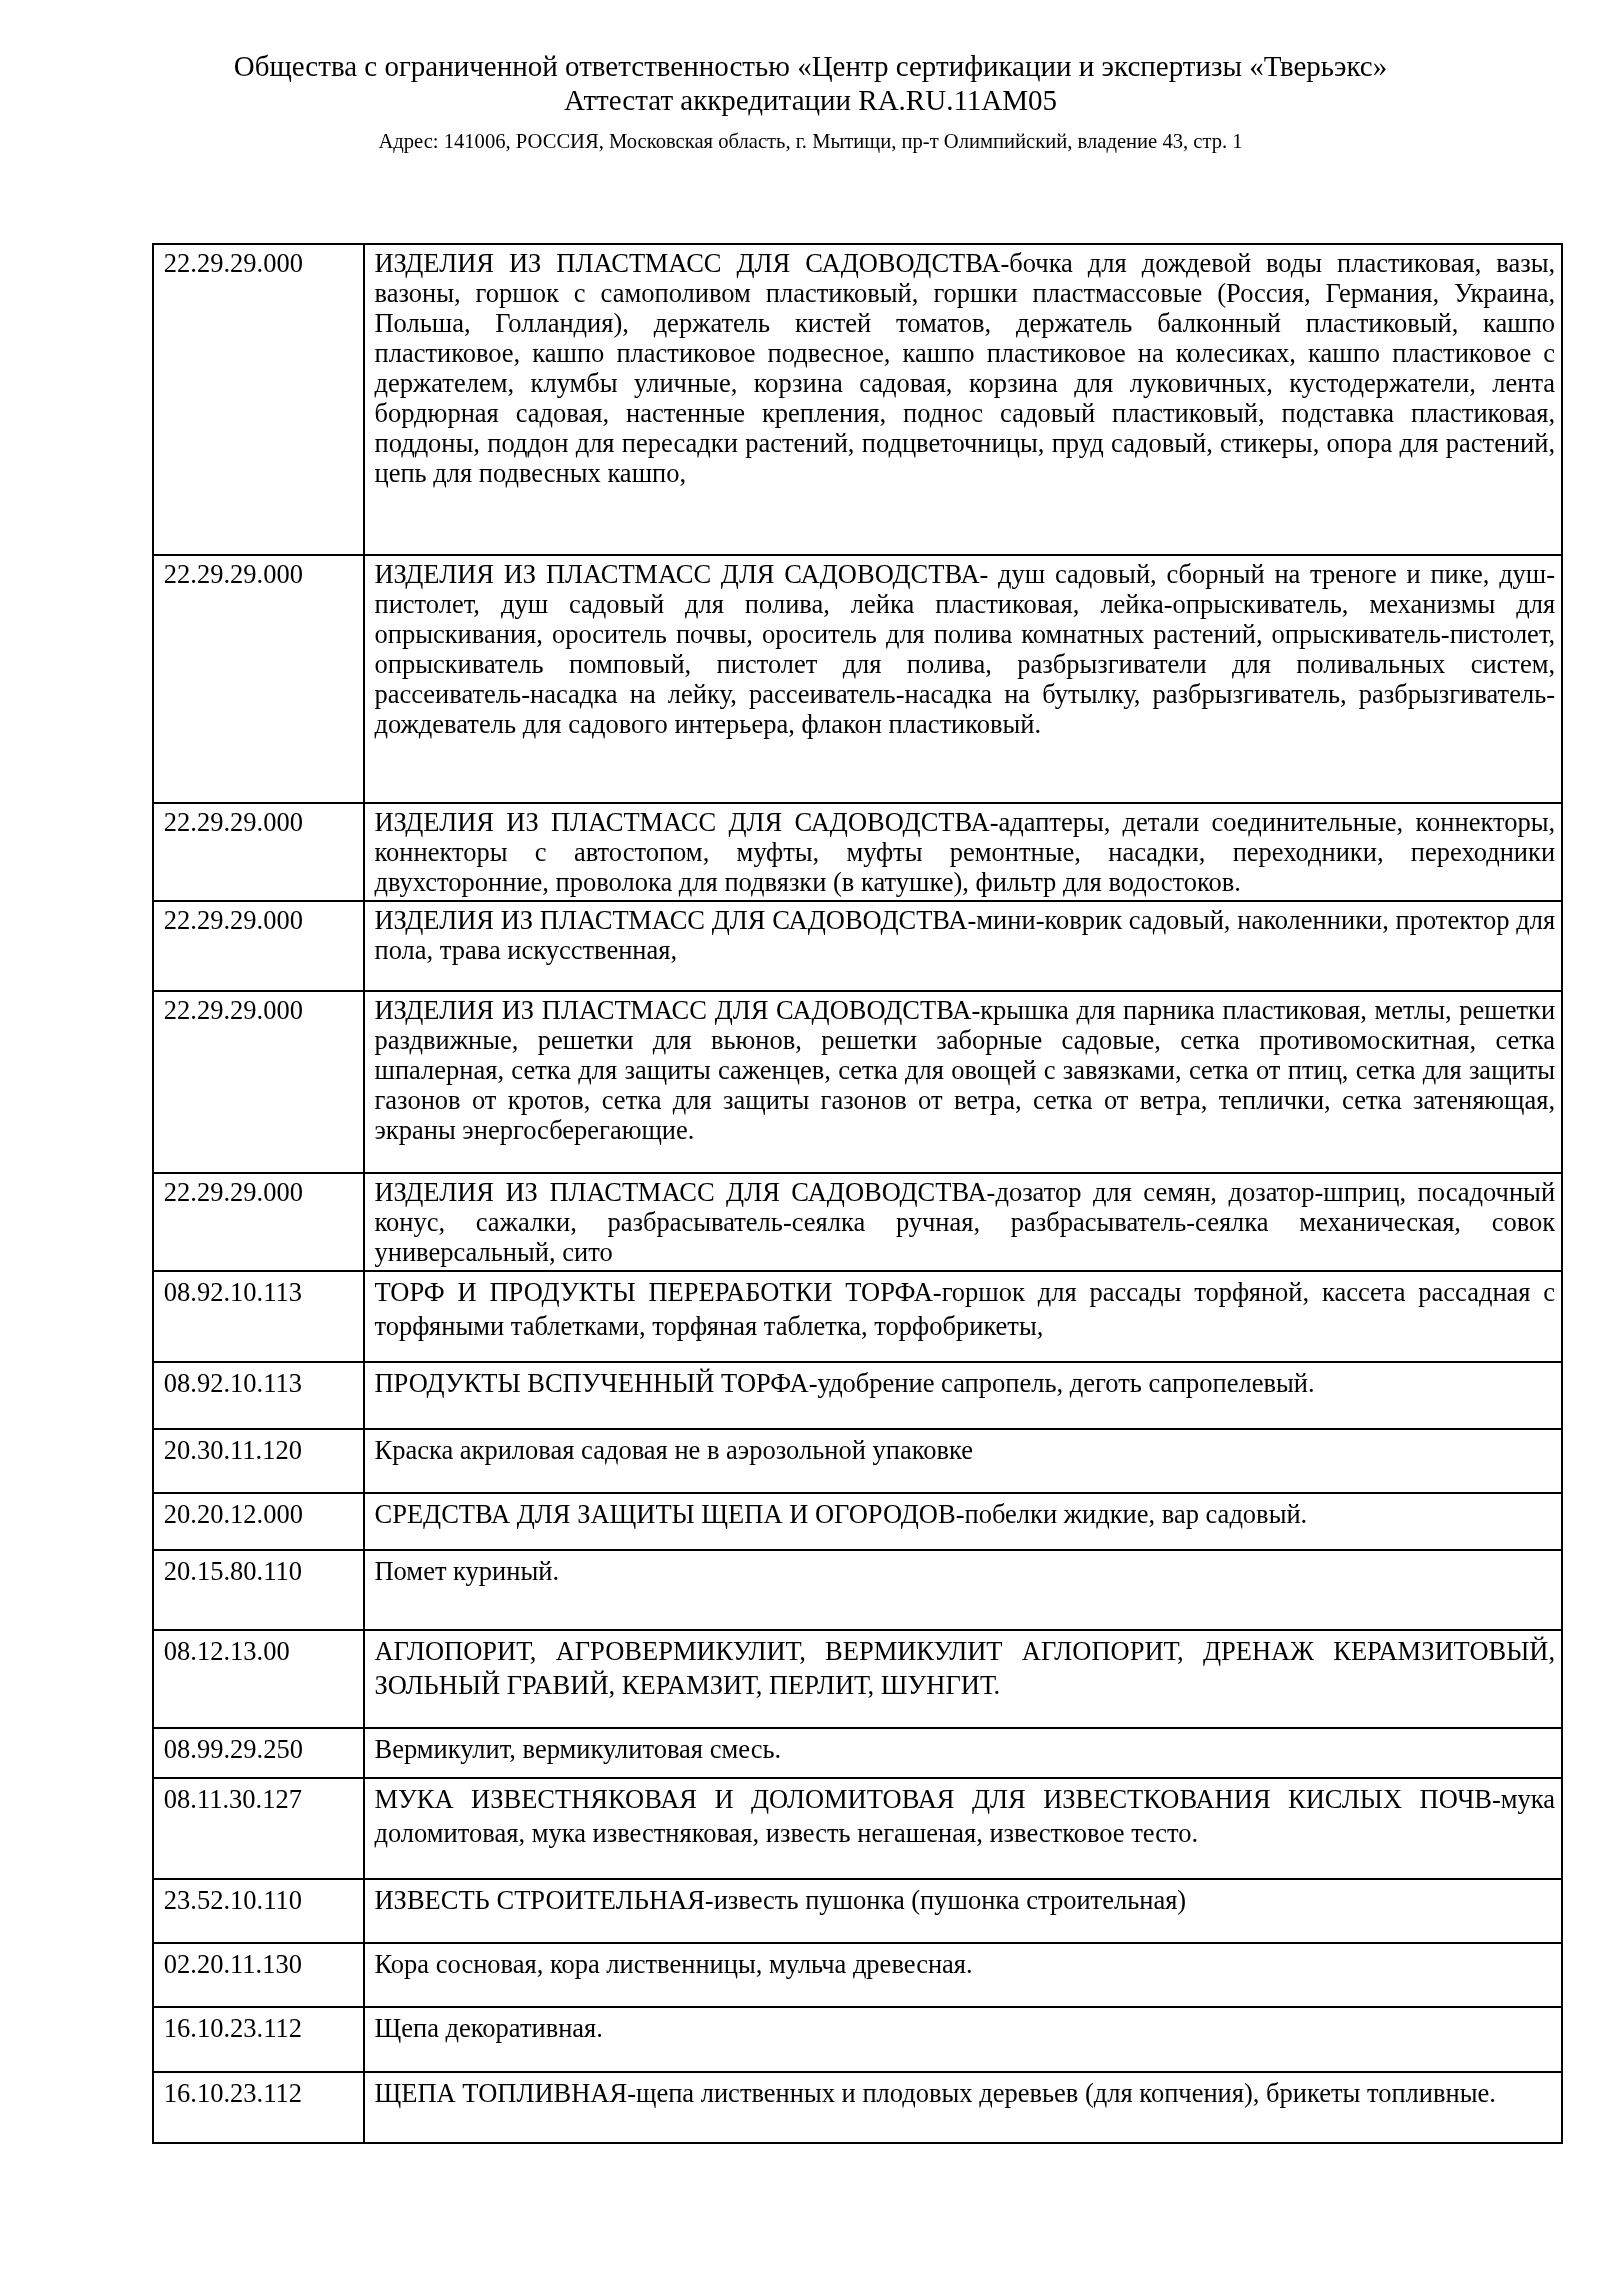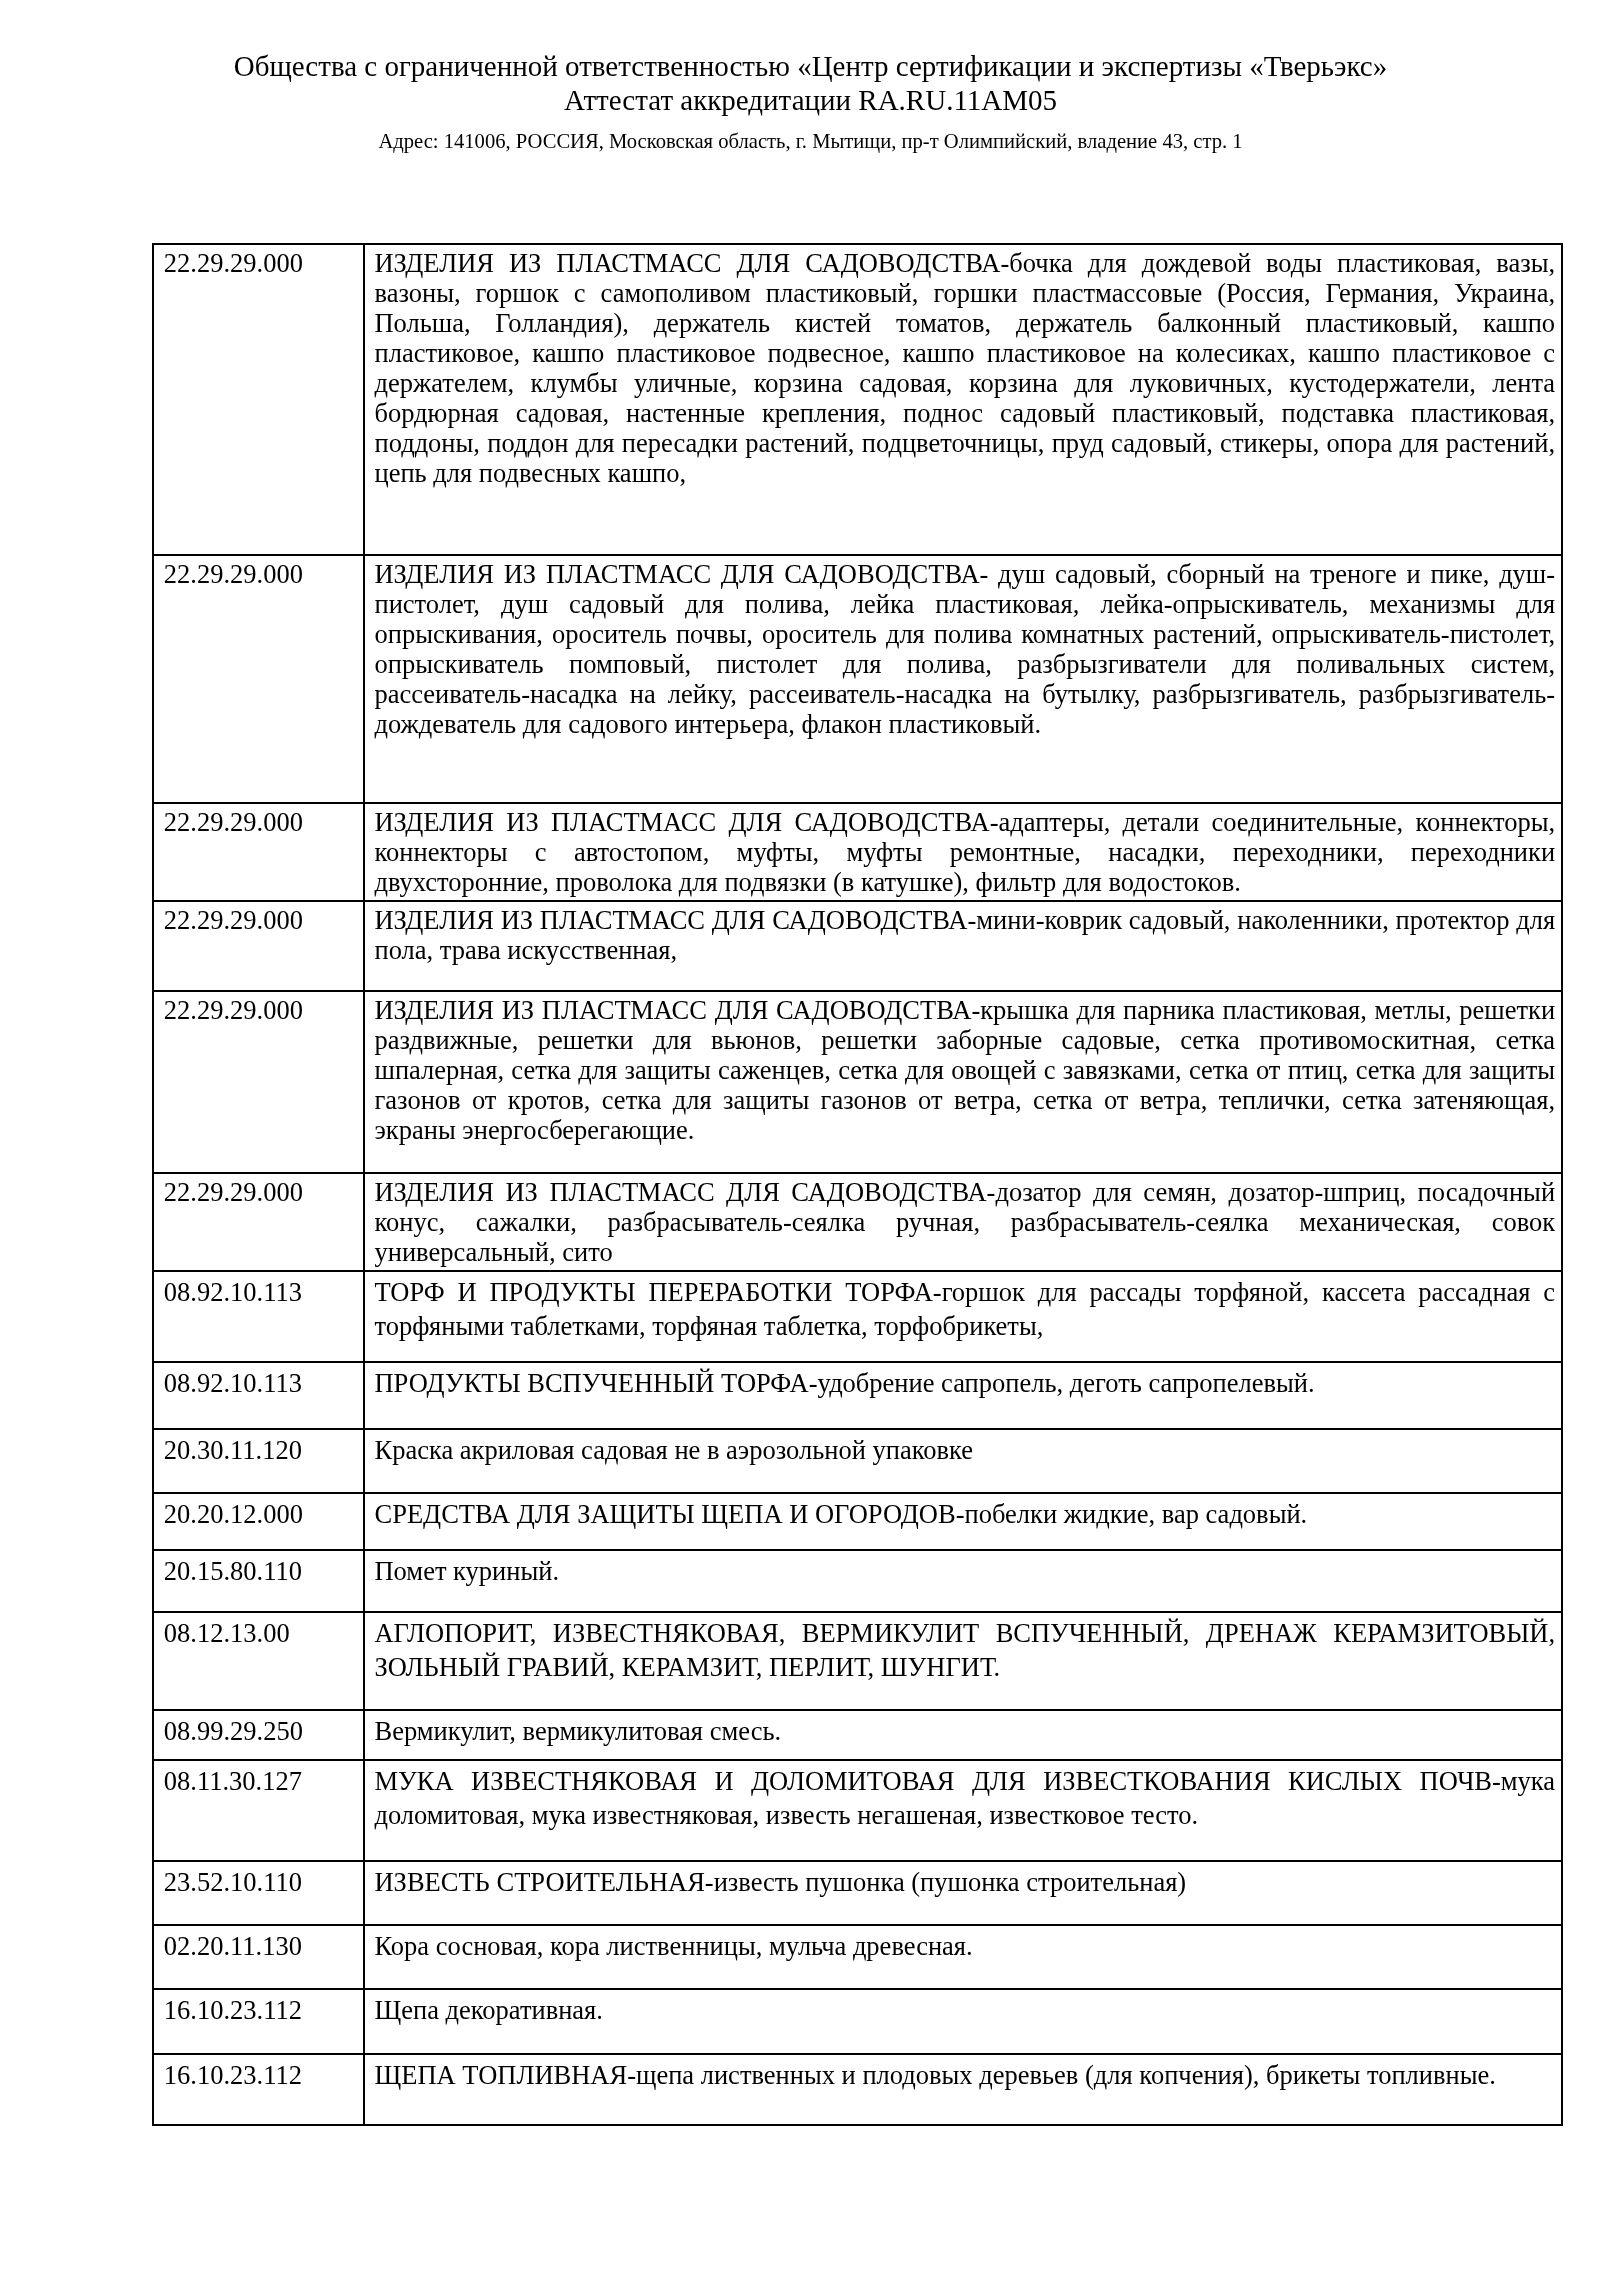"20.15.80.110" tbody tr:nth-child(11) { height: 62px -> 80px }
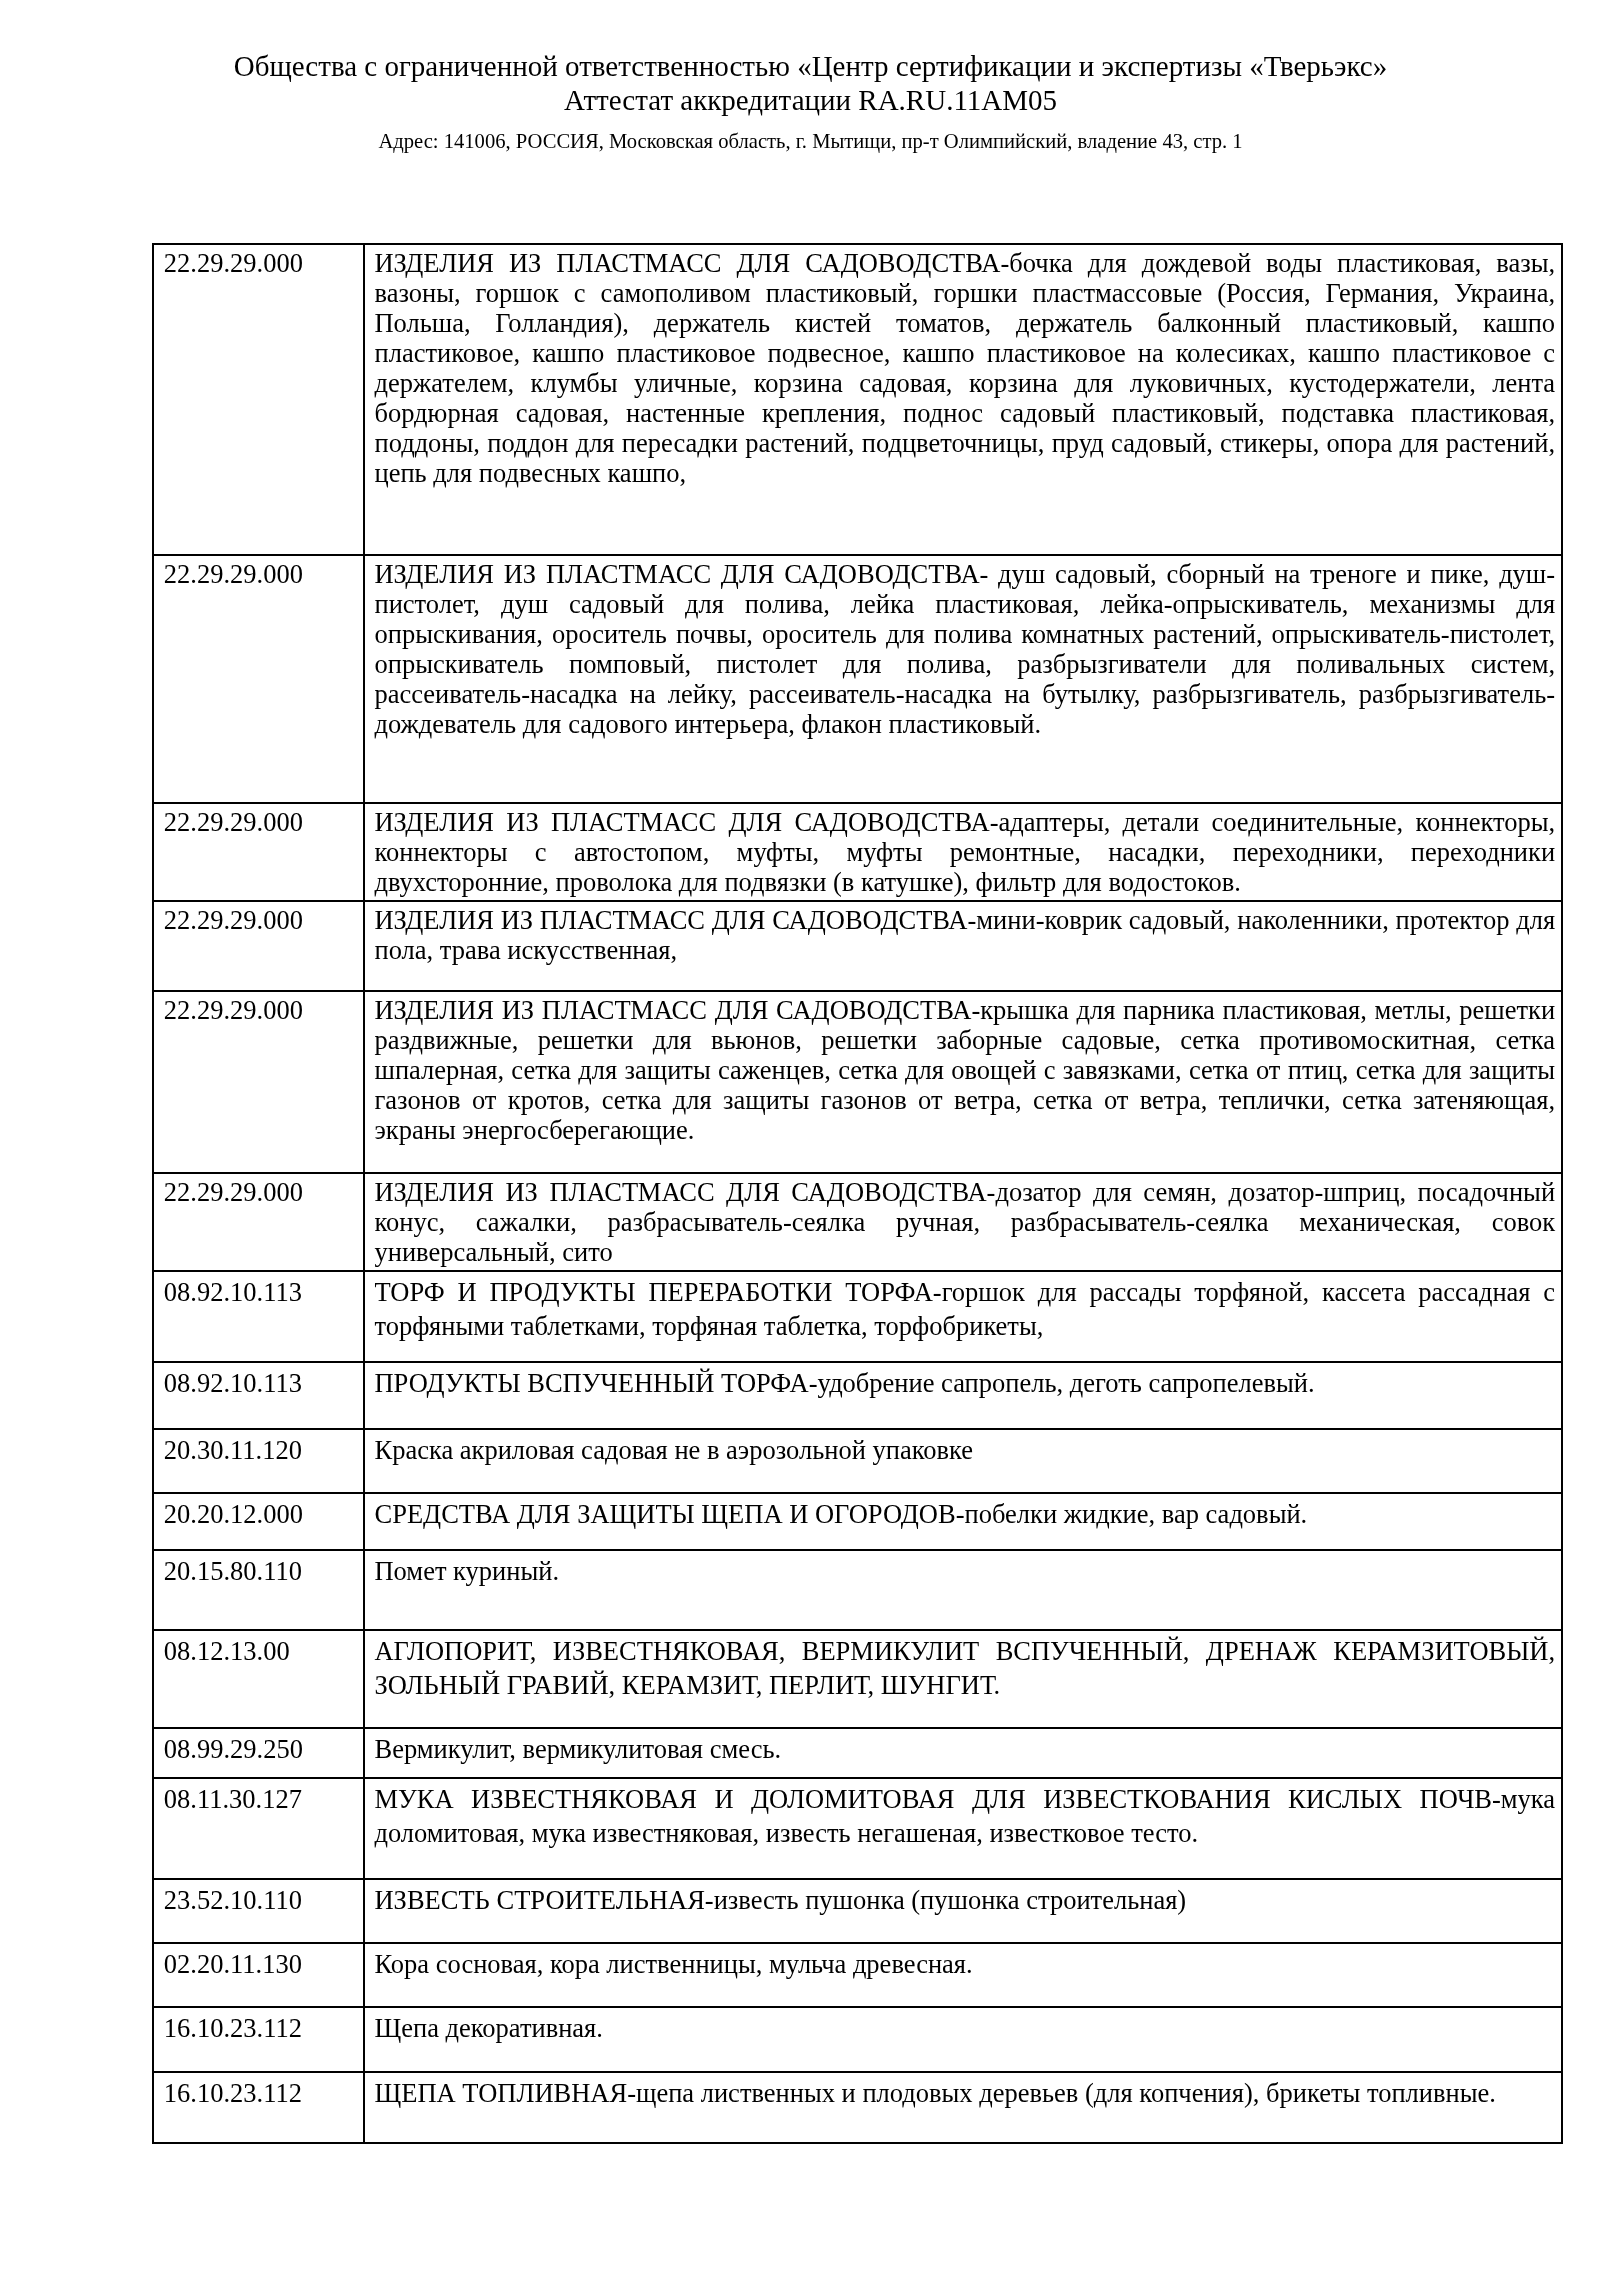"АГЛОПОРИТ, ИЗВЕСТНЯКОВАЯ, ВЕРМИКУЛИТ" span { text: ИЗВЕСТНЯКОВАЯ, ВЕРМИКУЛИТ ВСПУЧЕННЫЙ -> АГРОВЕРМИКУЛИТ, ВЕРМИКУЛИТ АГЛОПОРИТ }
